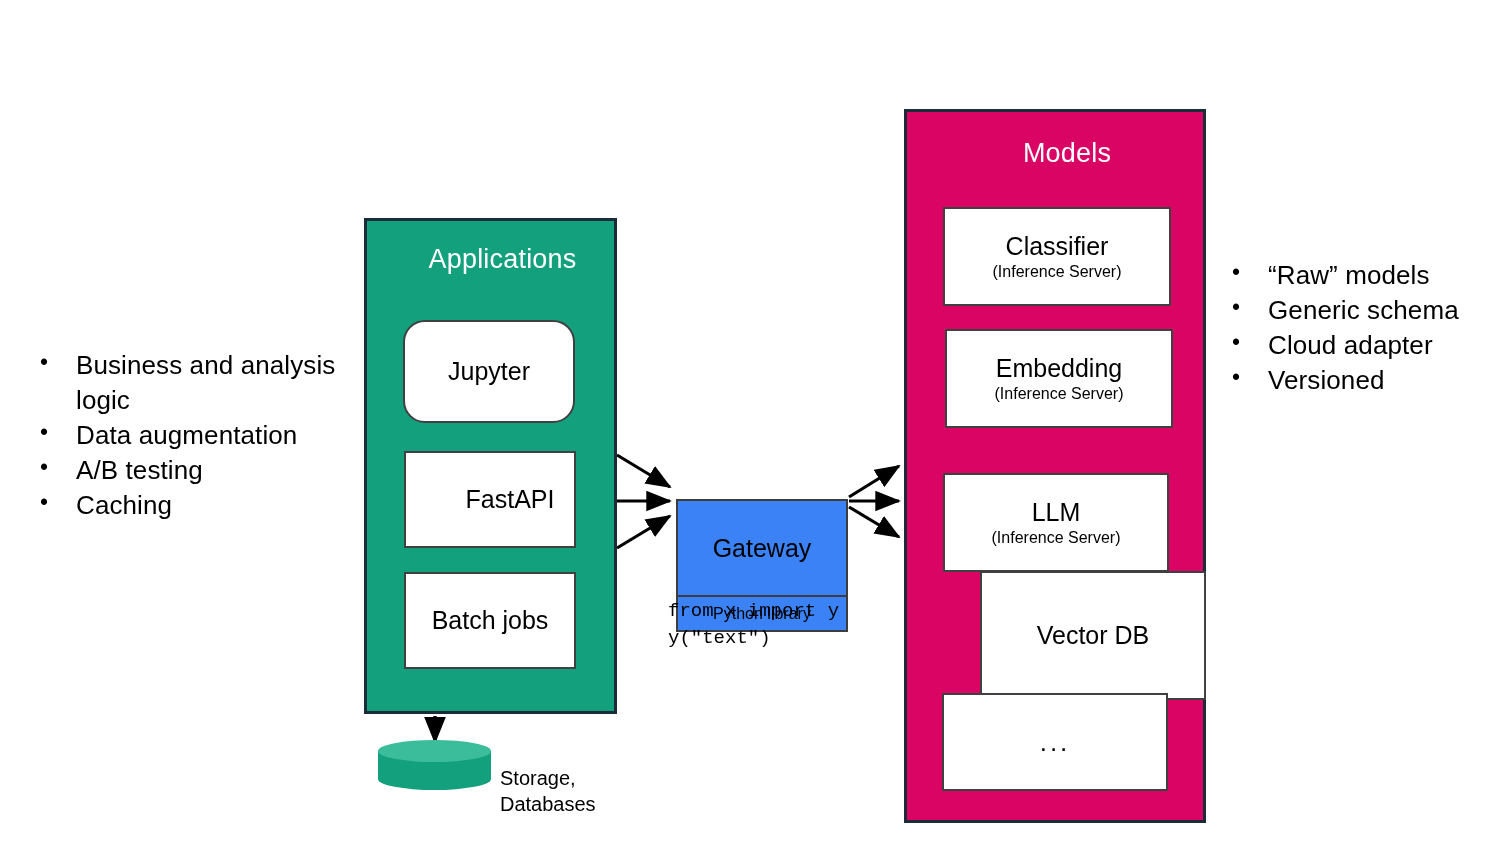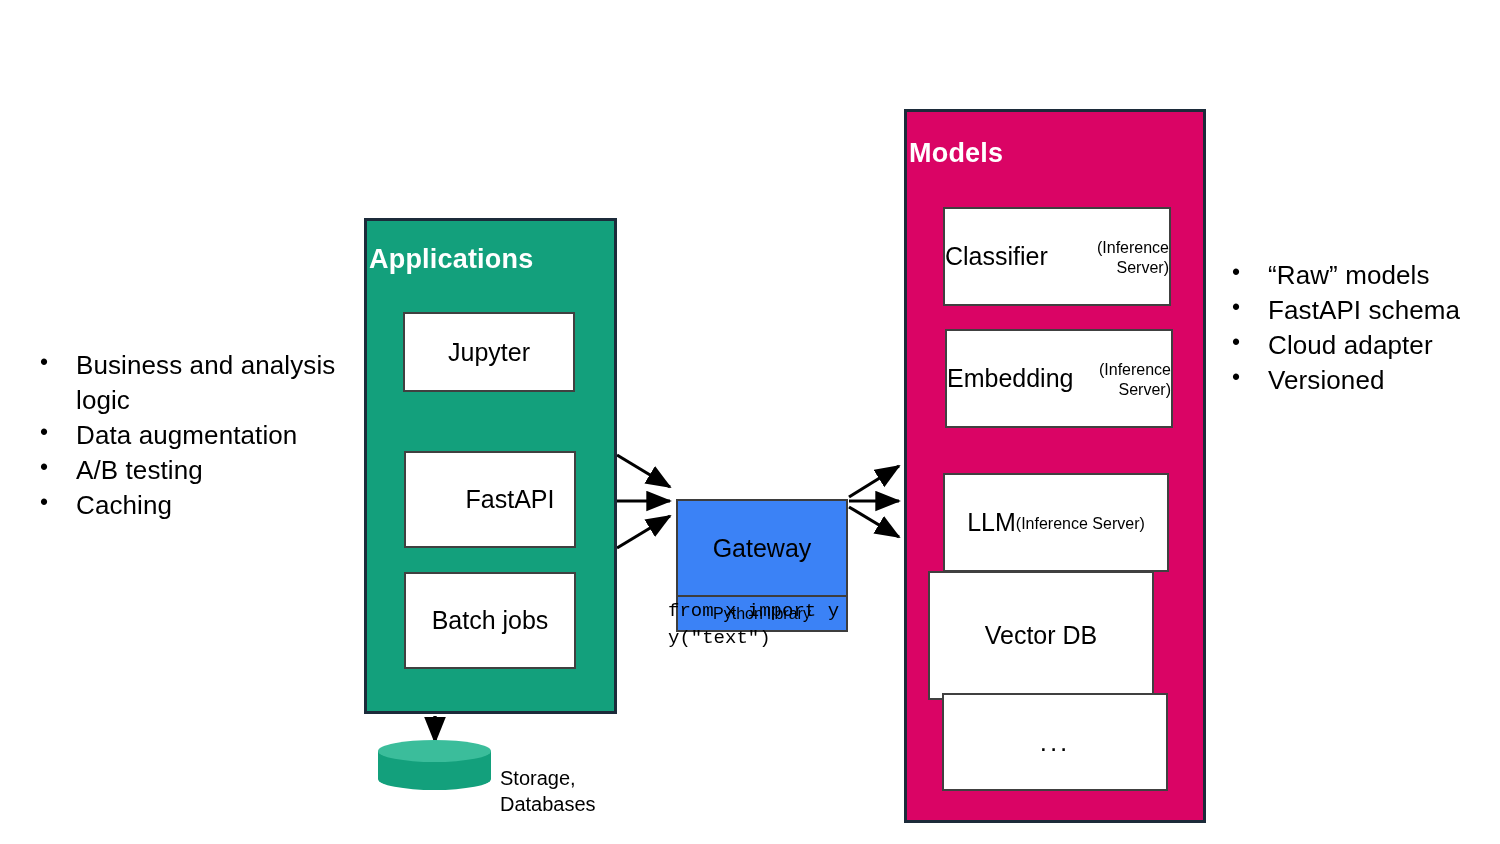"Models" .panel-title { font-weight: bold -> normal; left: 2px -> 12px; text-align: none -> center }
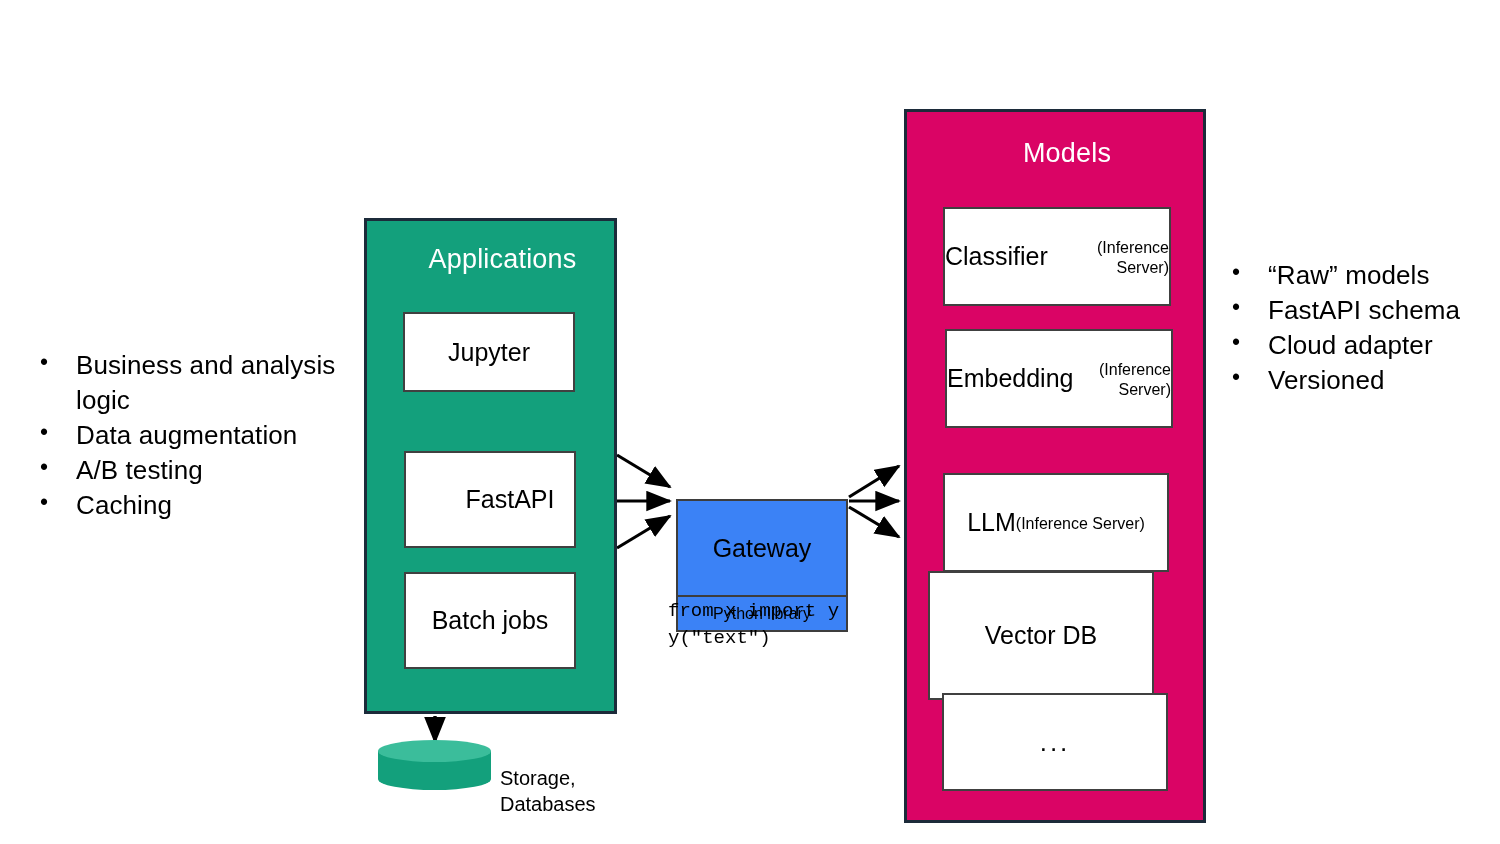"Classifier" .card { flex-direction: row -> column }
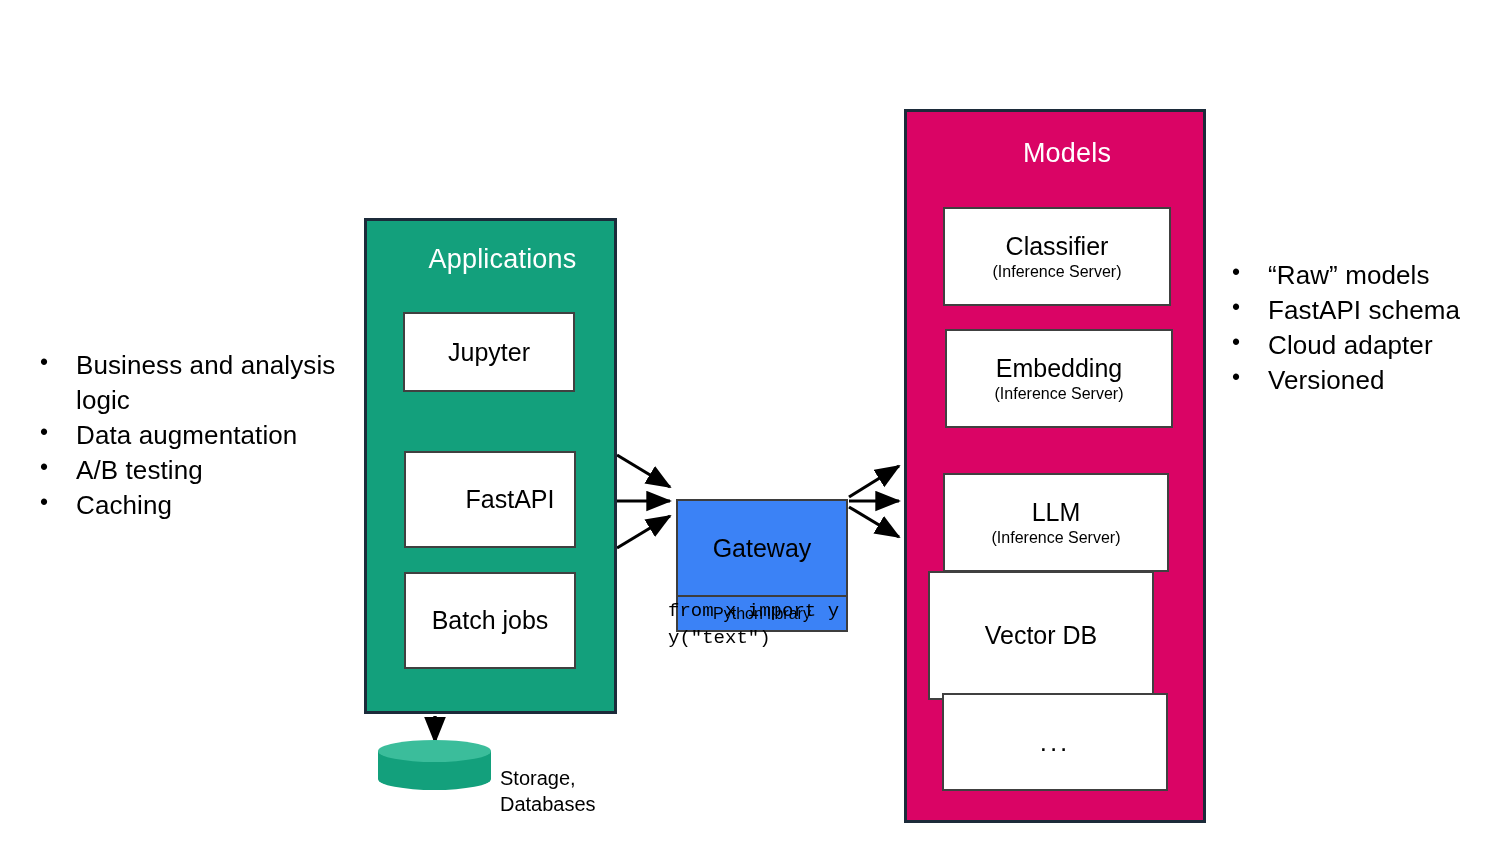"FastAPI schema" li { text: FastAPI -> Generic }
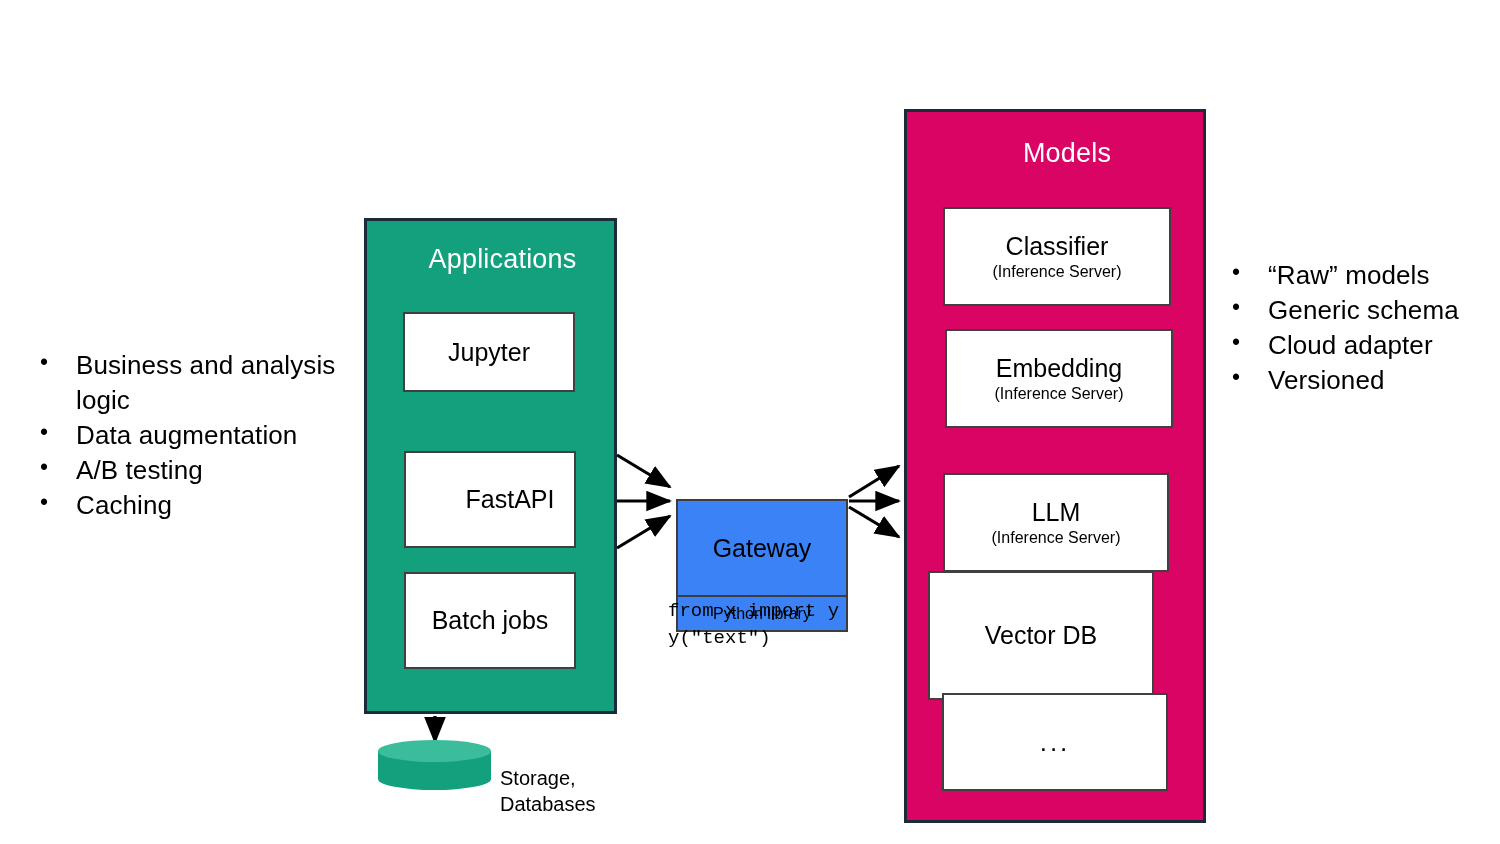"Jupyter" #card-jupyter { border-radius: none -> 22px; height: 80px -> 103px; top: 312px -> 320px }
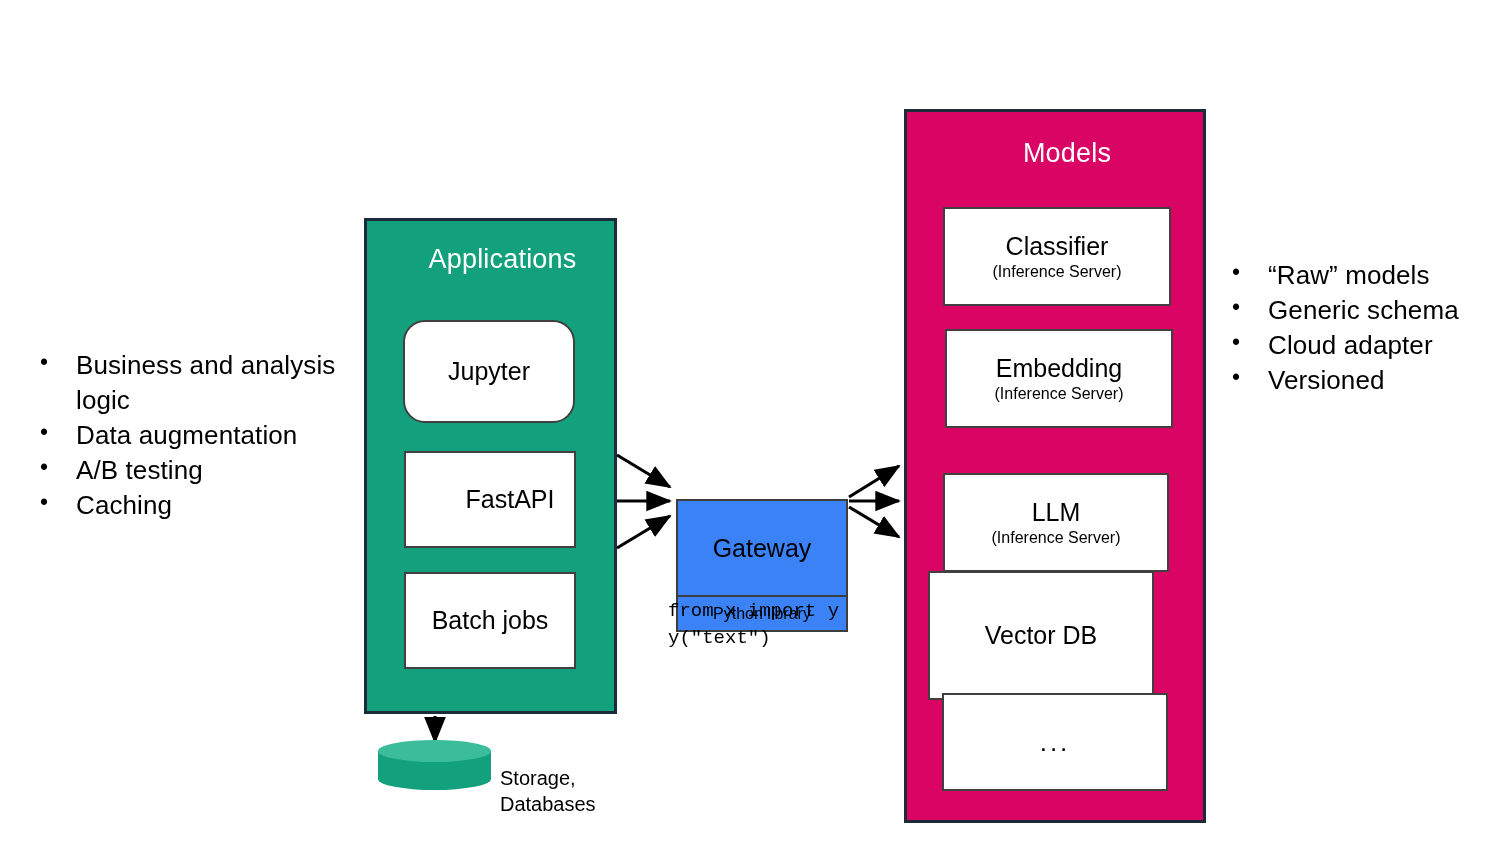"Vector DB" #card-vectordb { left: 928px -> 980px }
